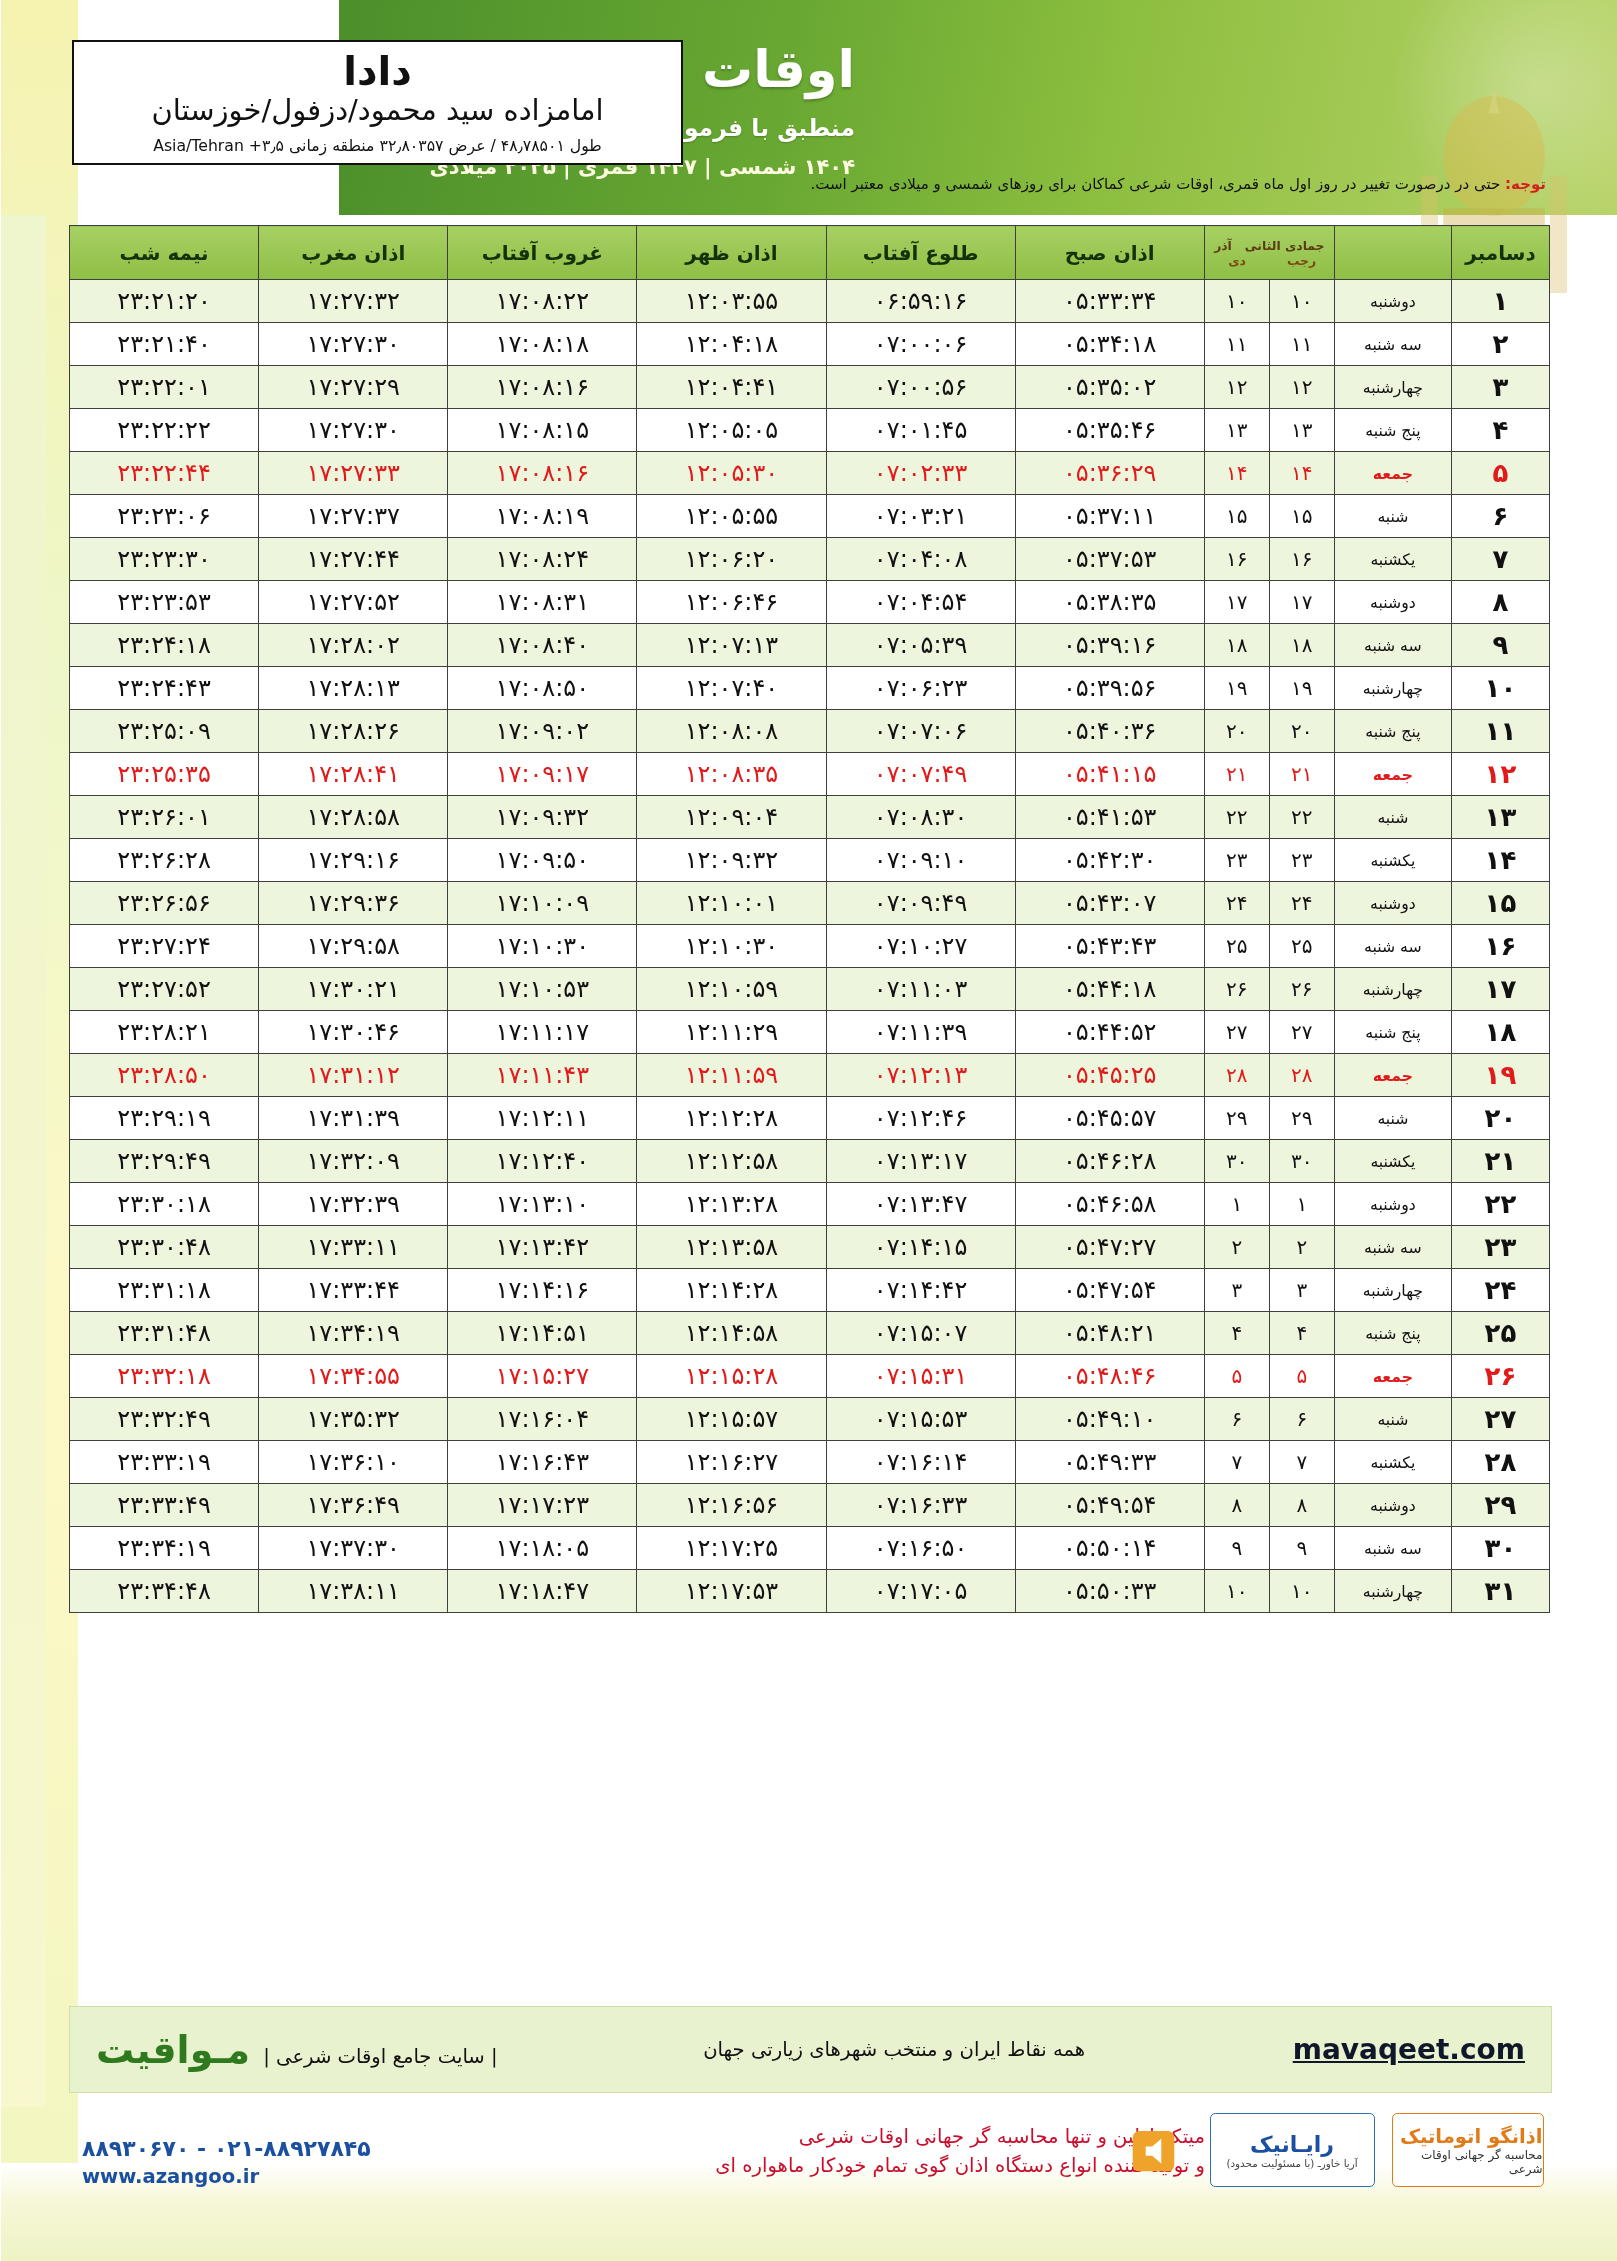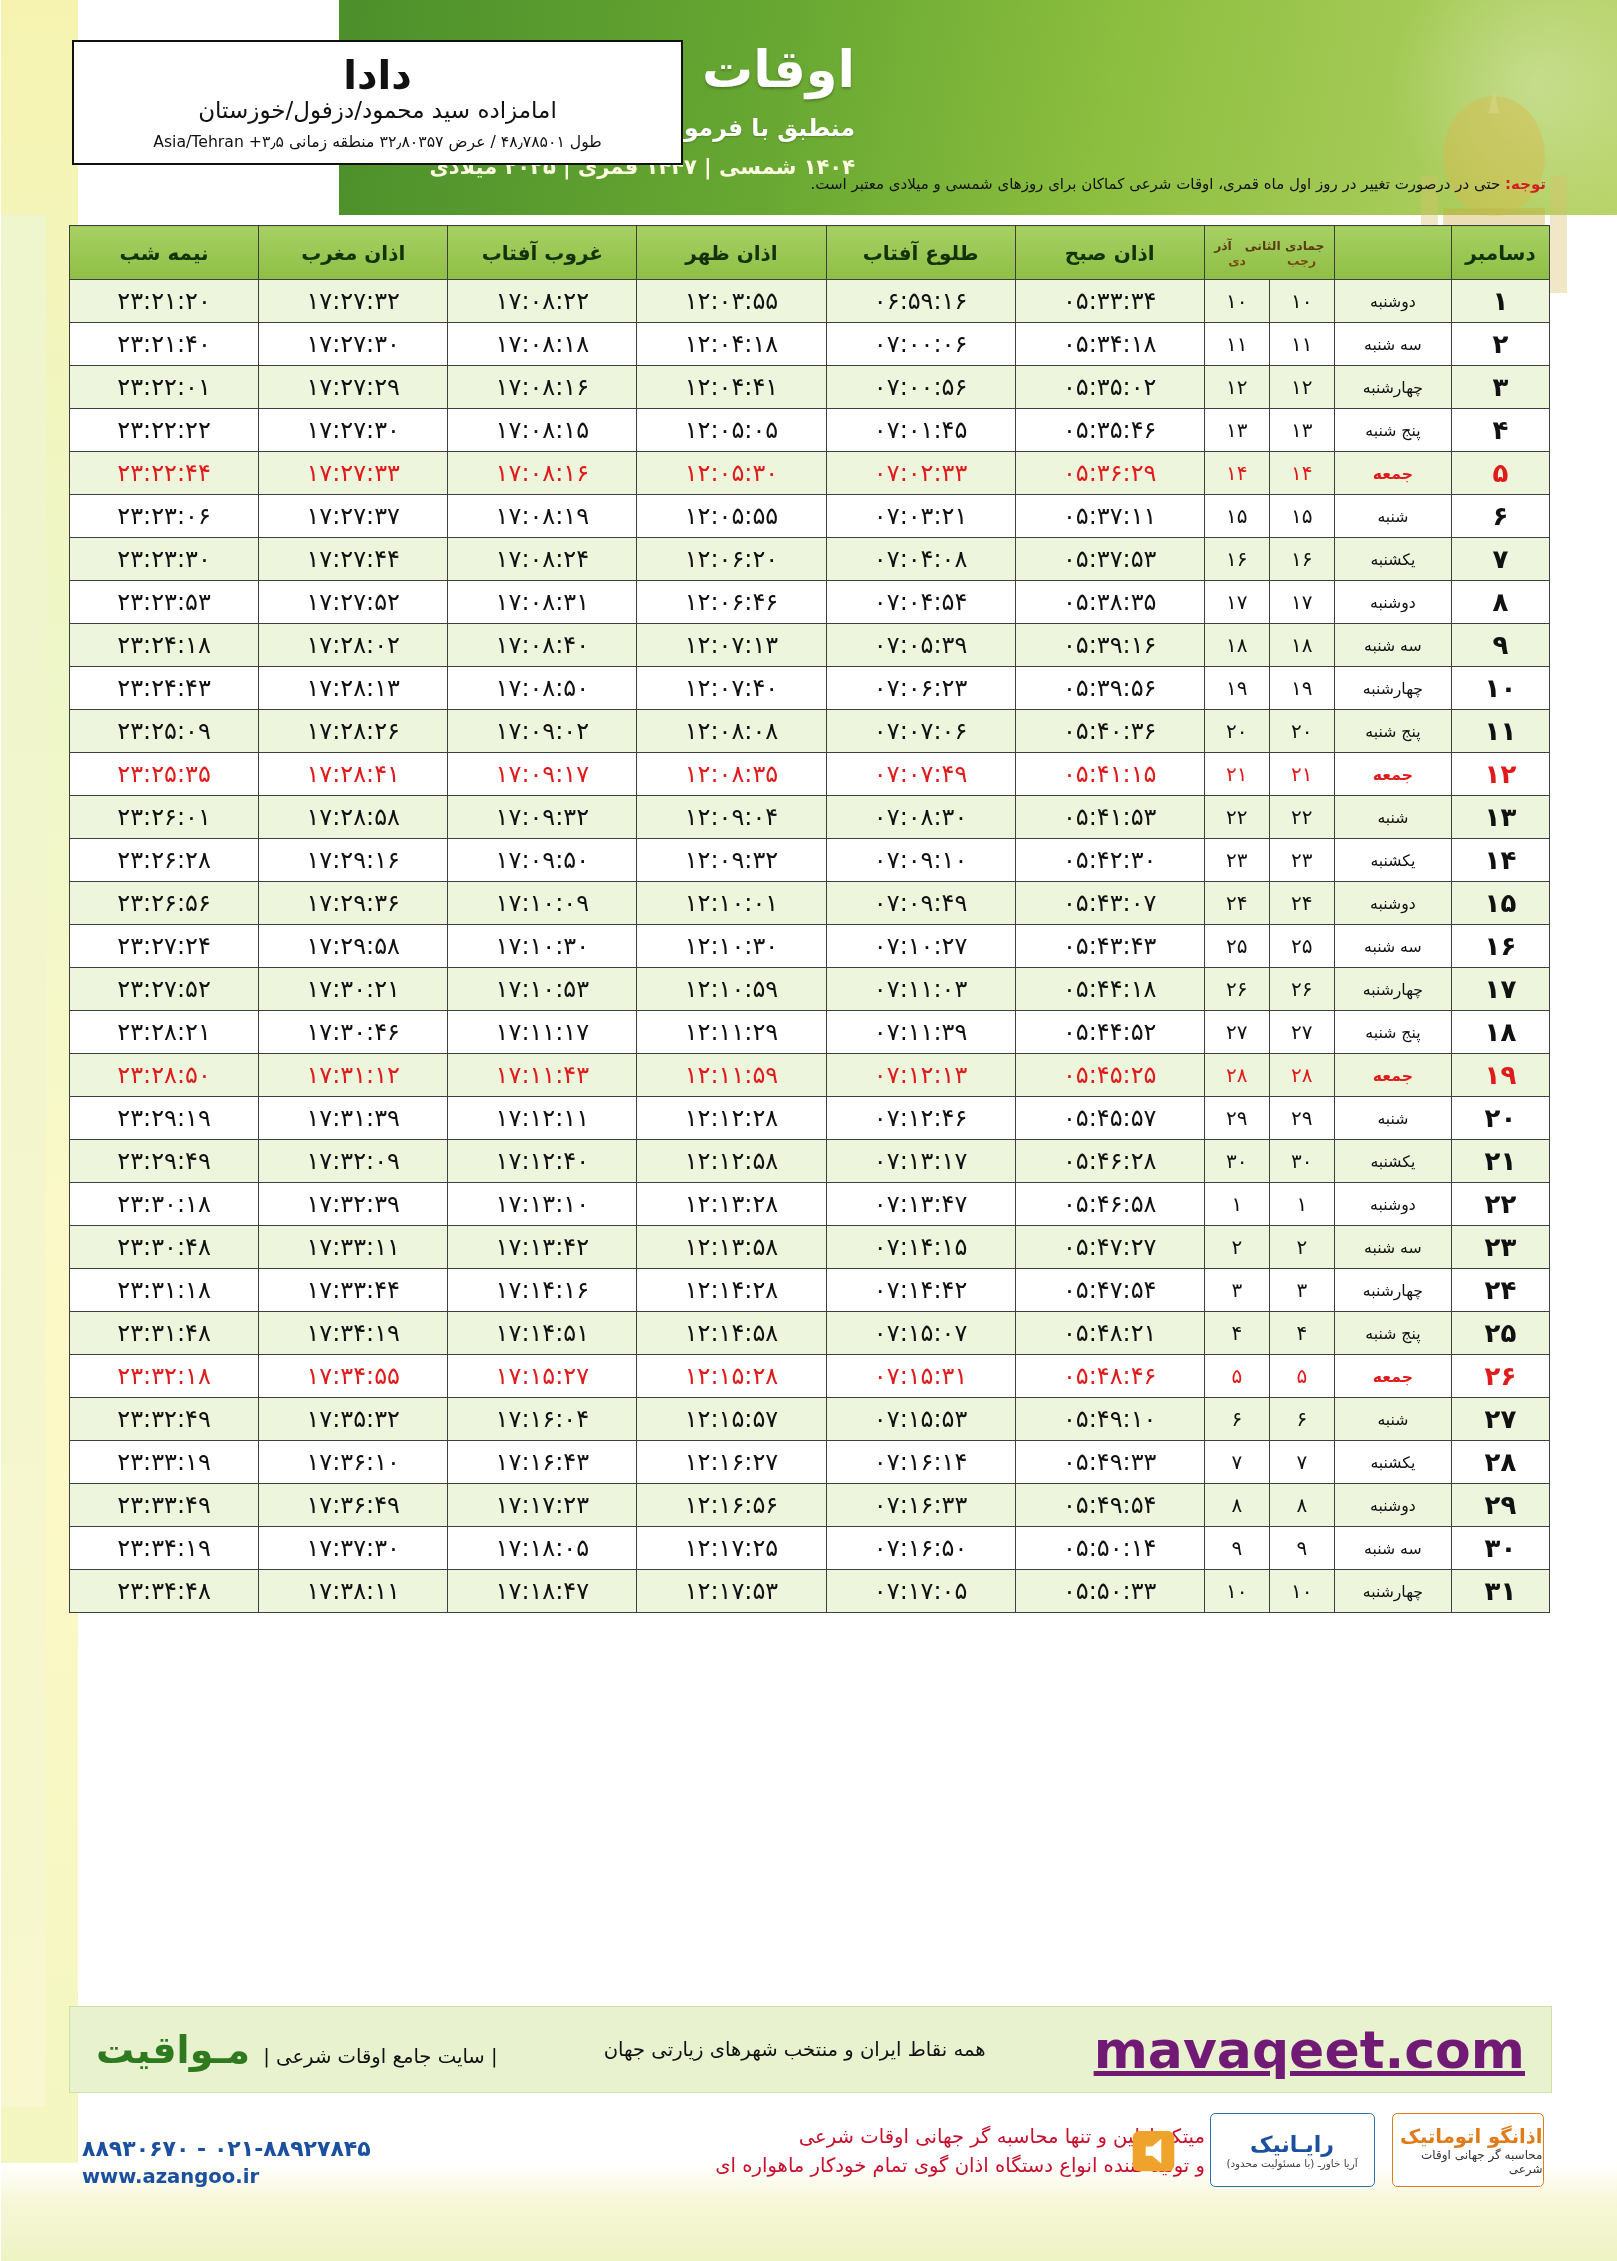"امامزاده سید محمود/دزفول/خوزستان" .loc-place { font-size: 23px -> 29px }
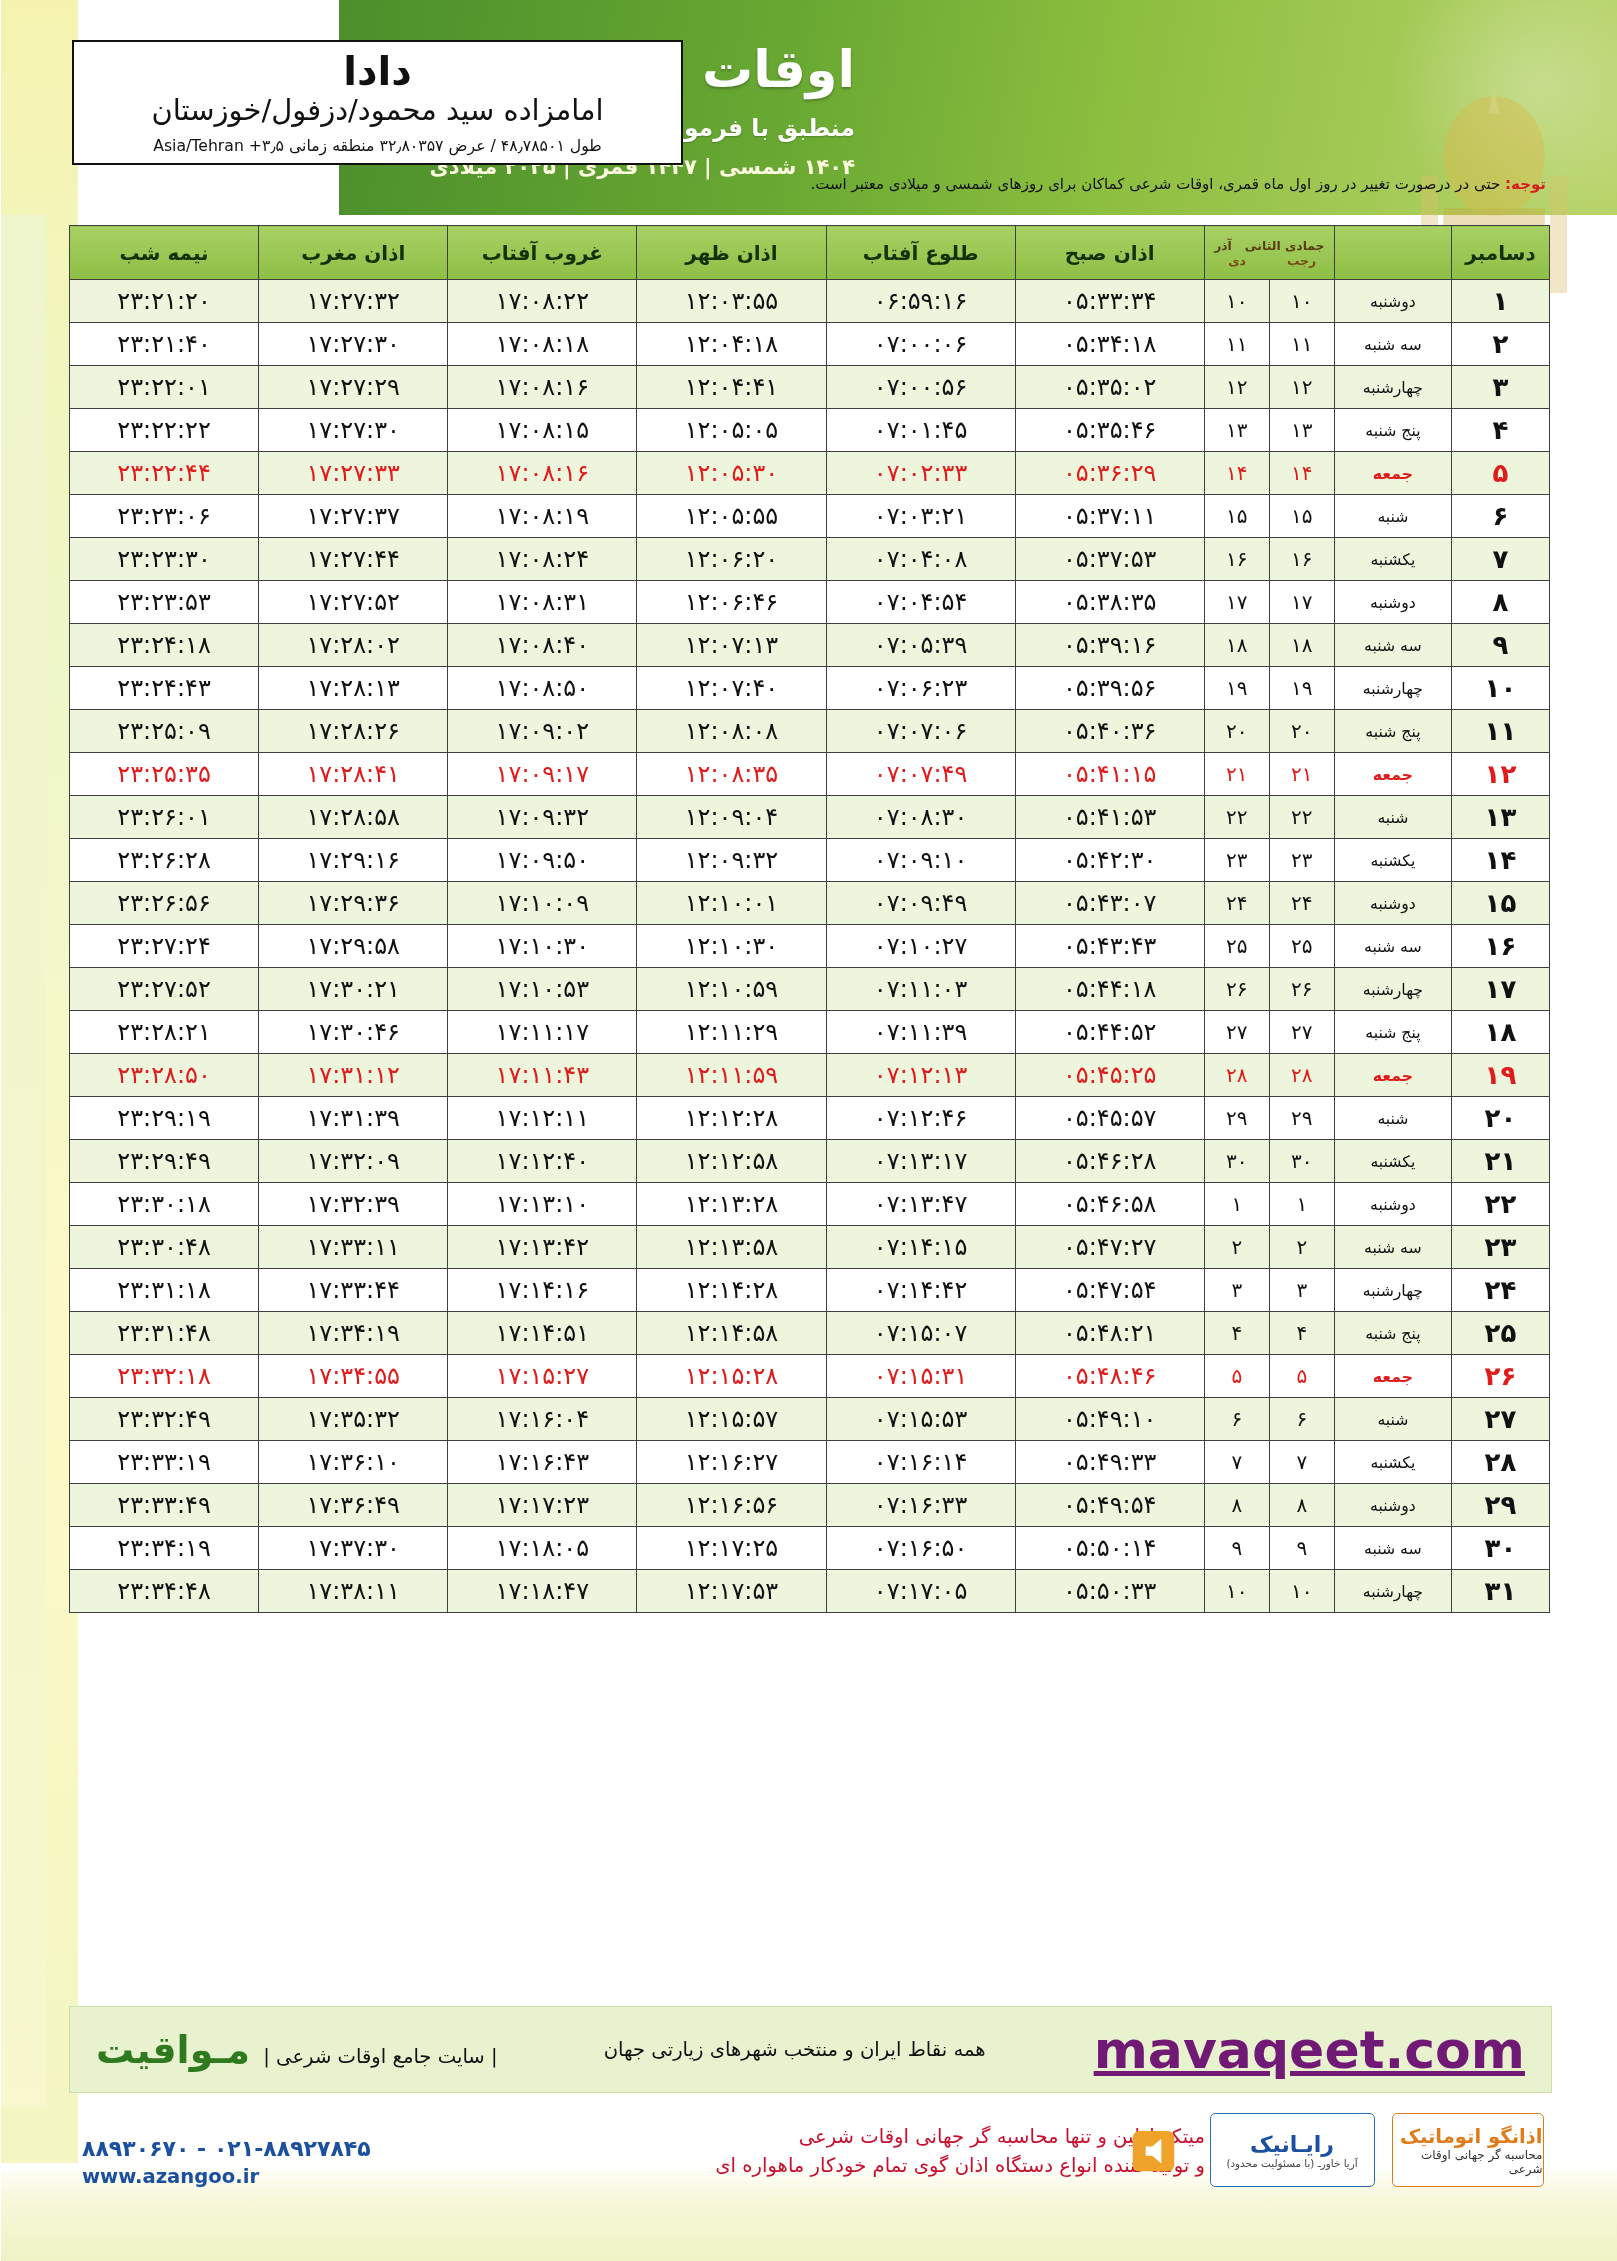"mavaqeet.com" .foot-site { color: #701a75 -> #0f172a; font-size: 52px -> 28px }
